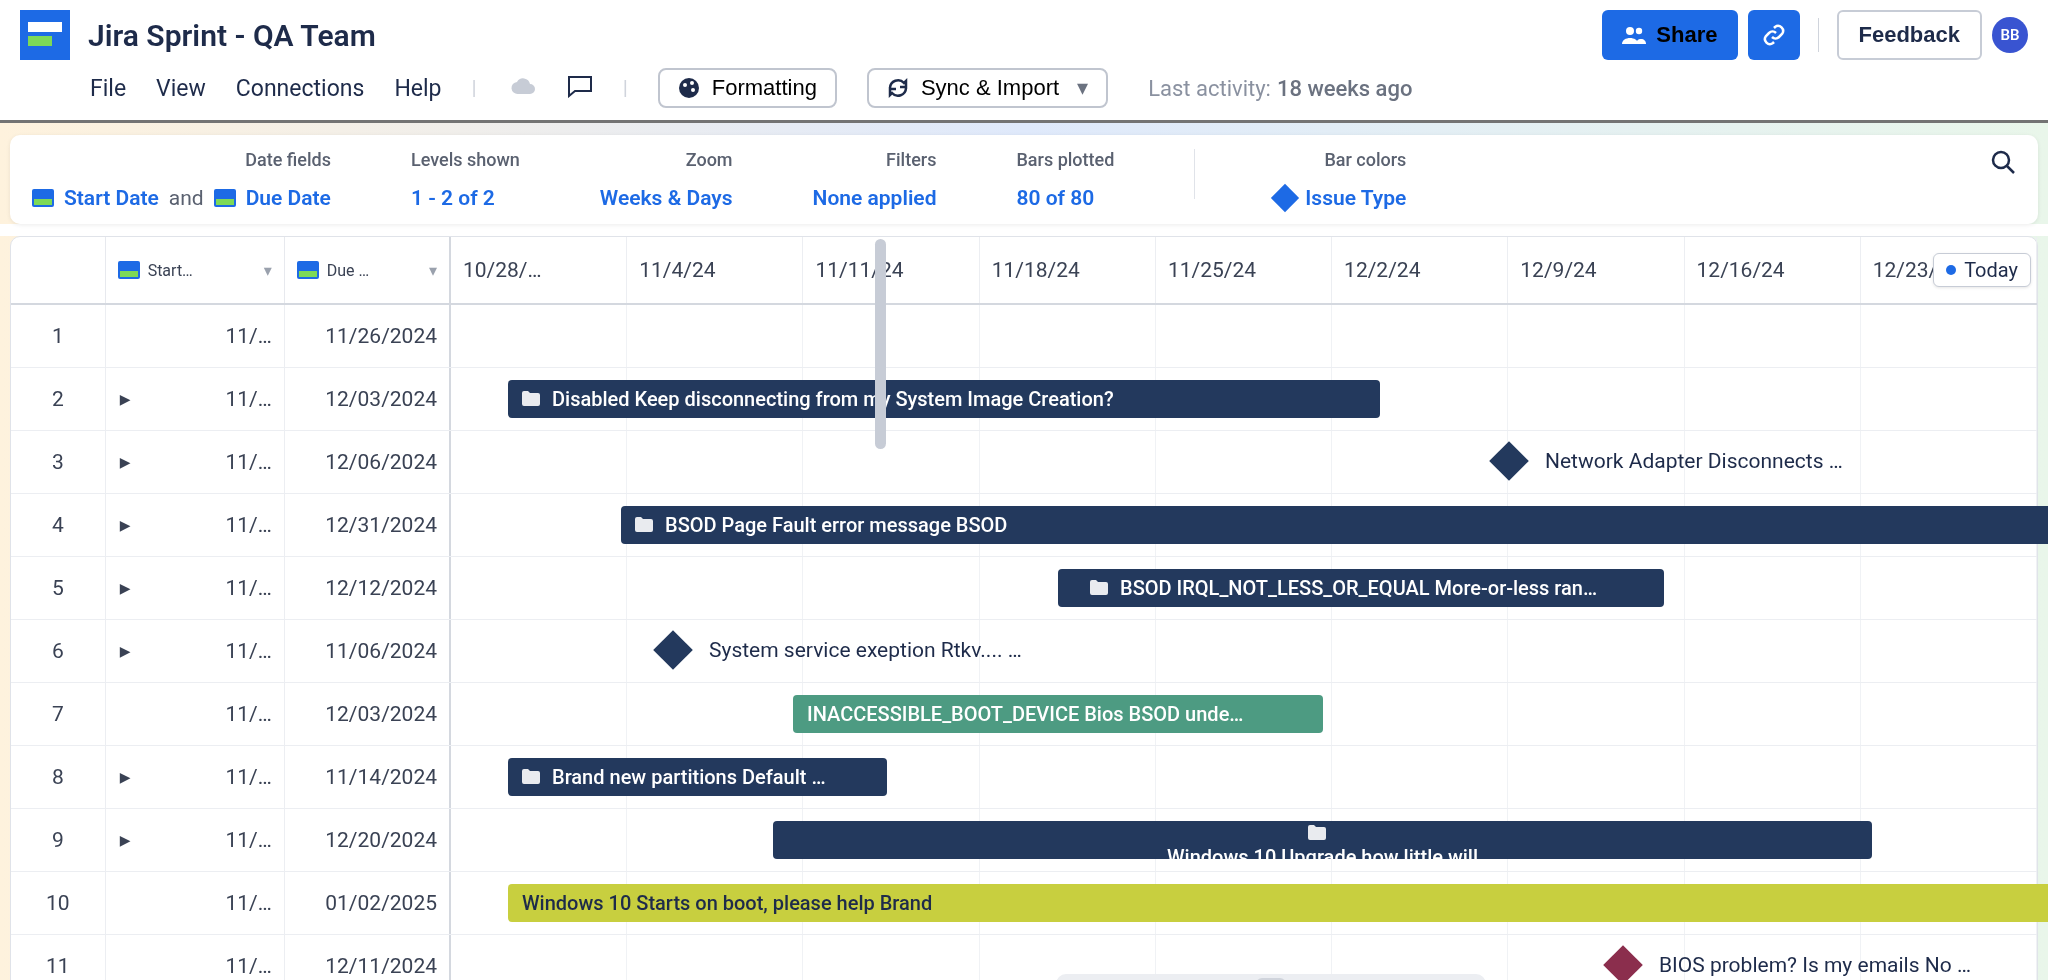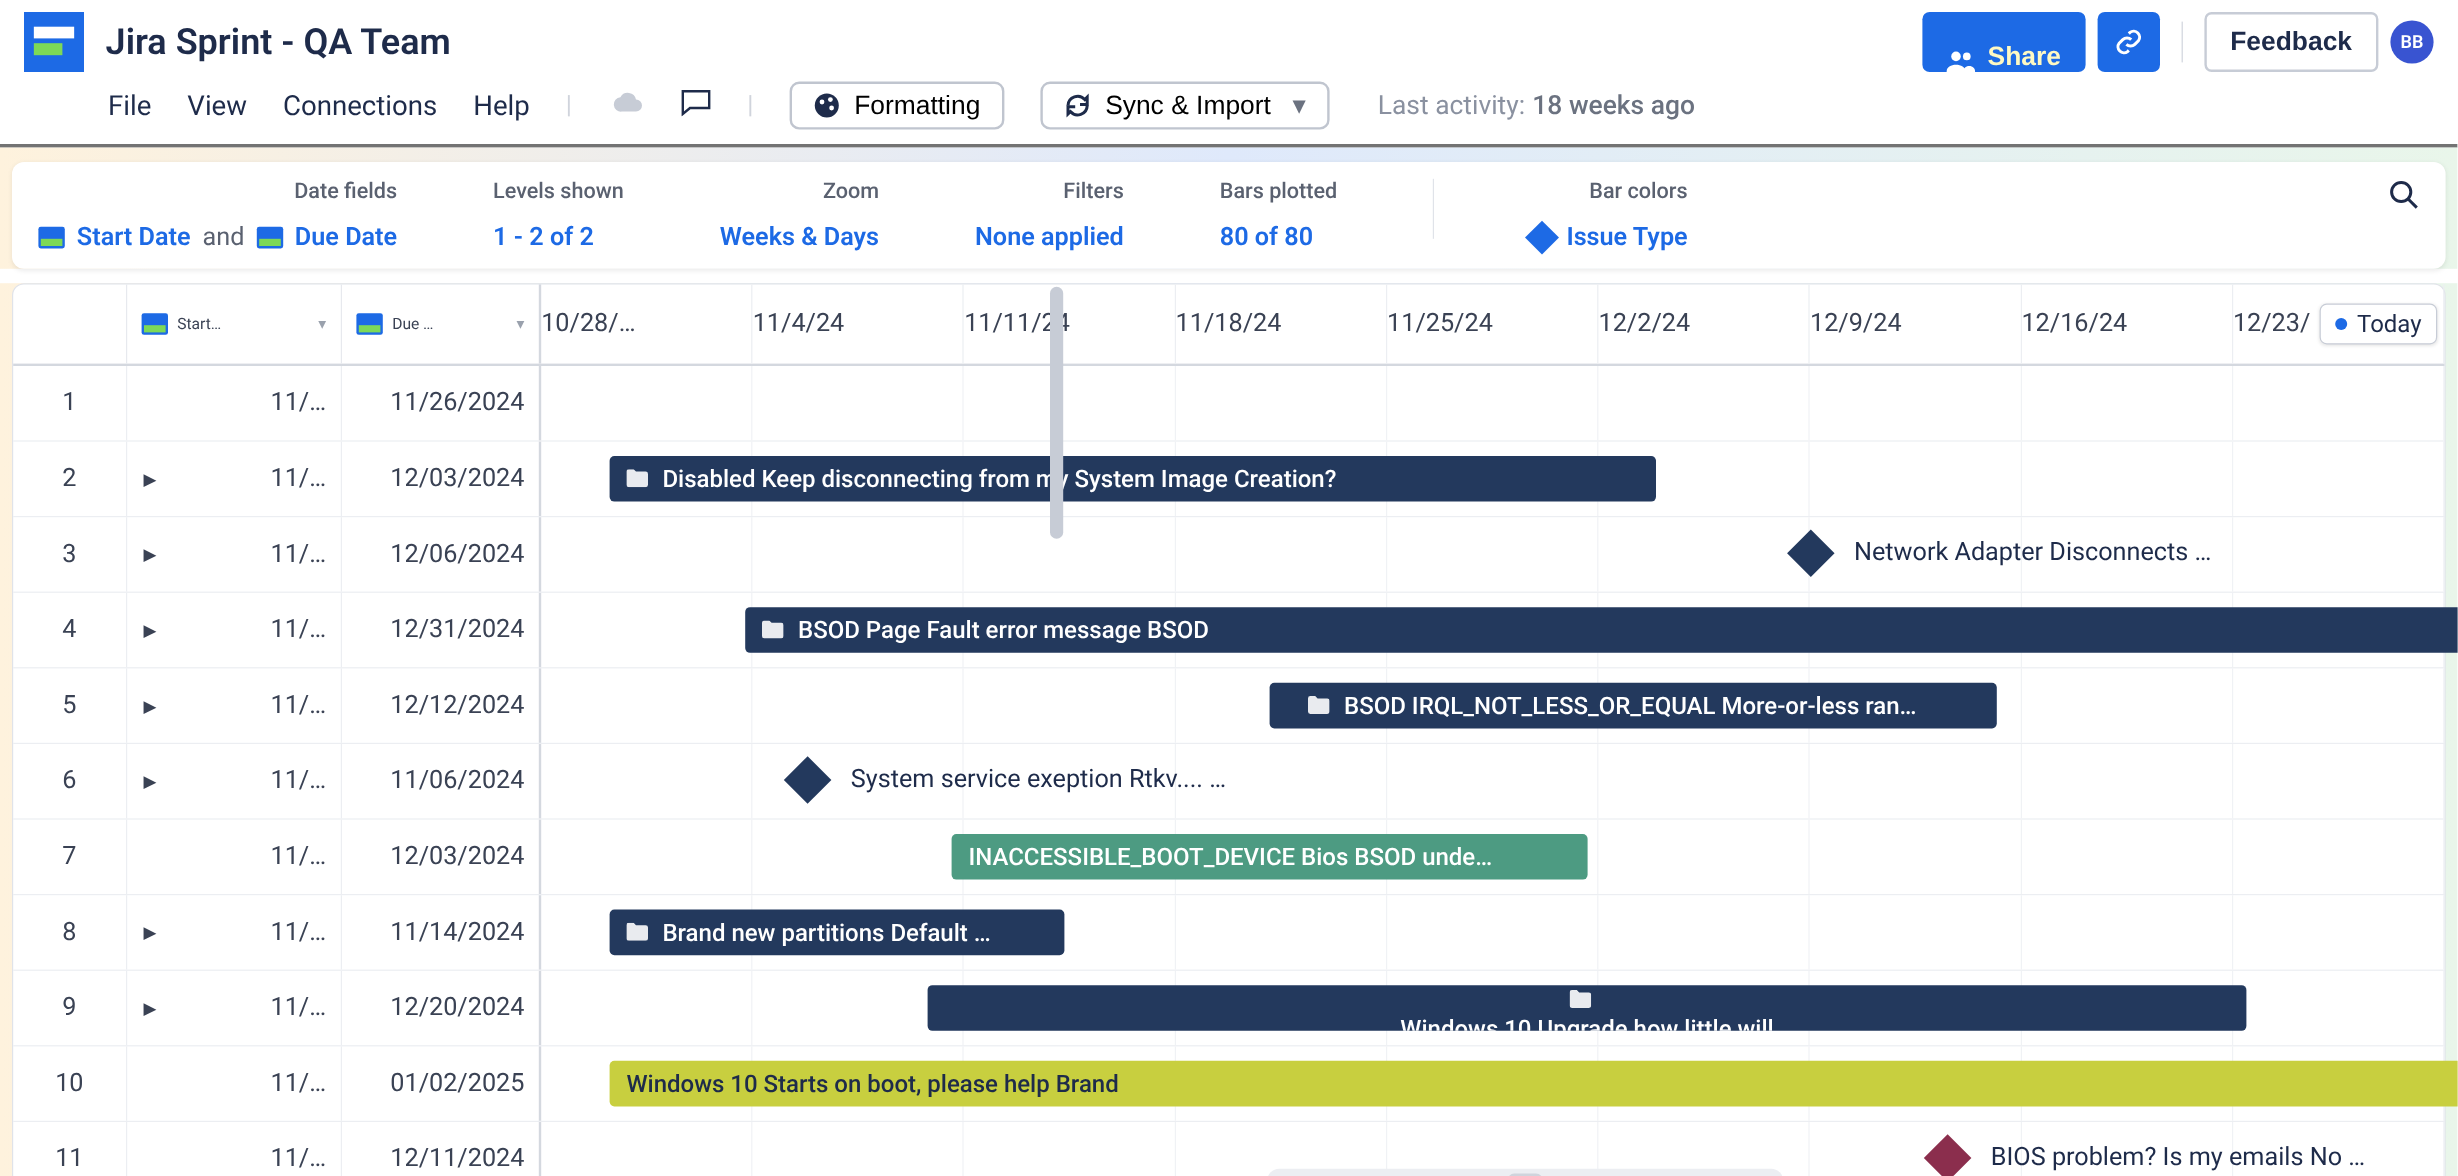"Share" .btn-primary { align-items: flex-end -> none; color: #fef9c3 -> #000000 }
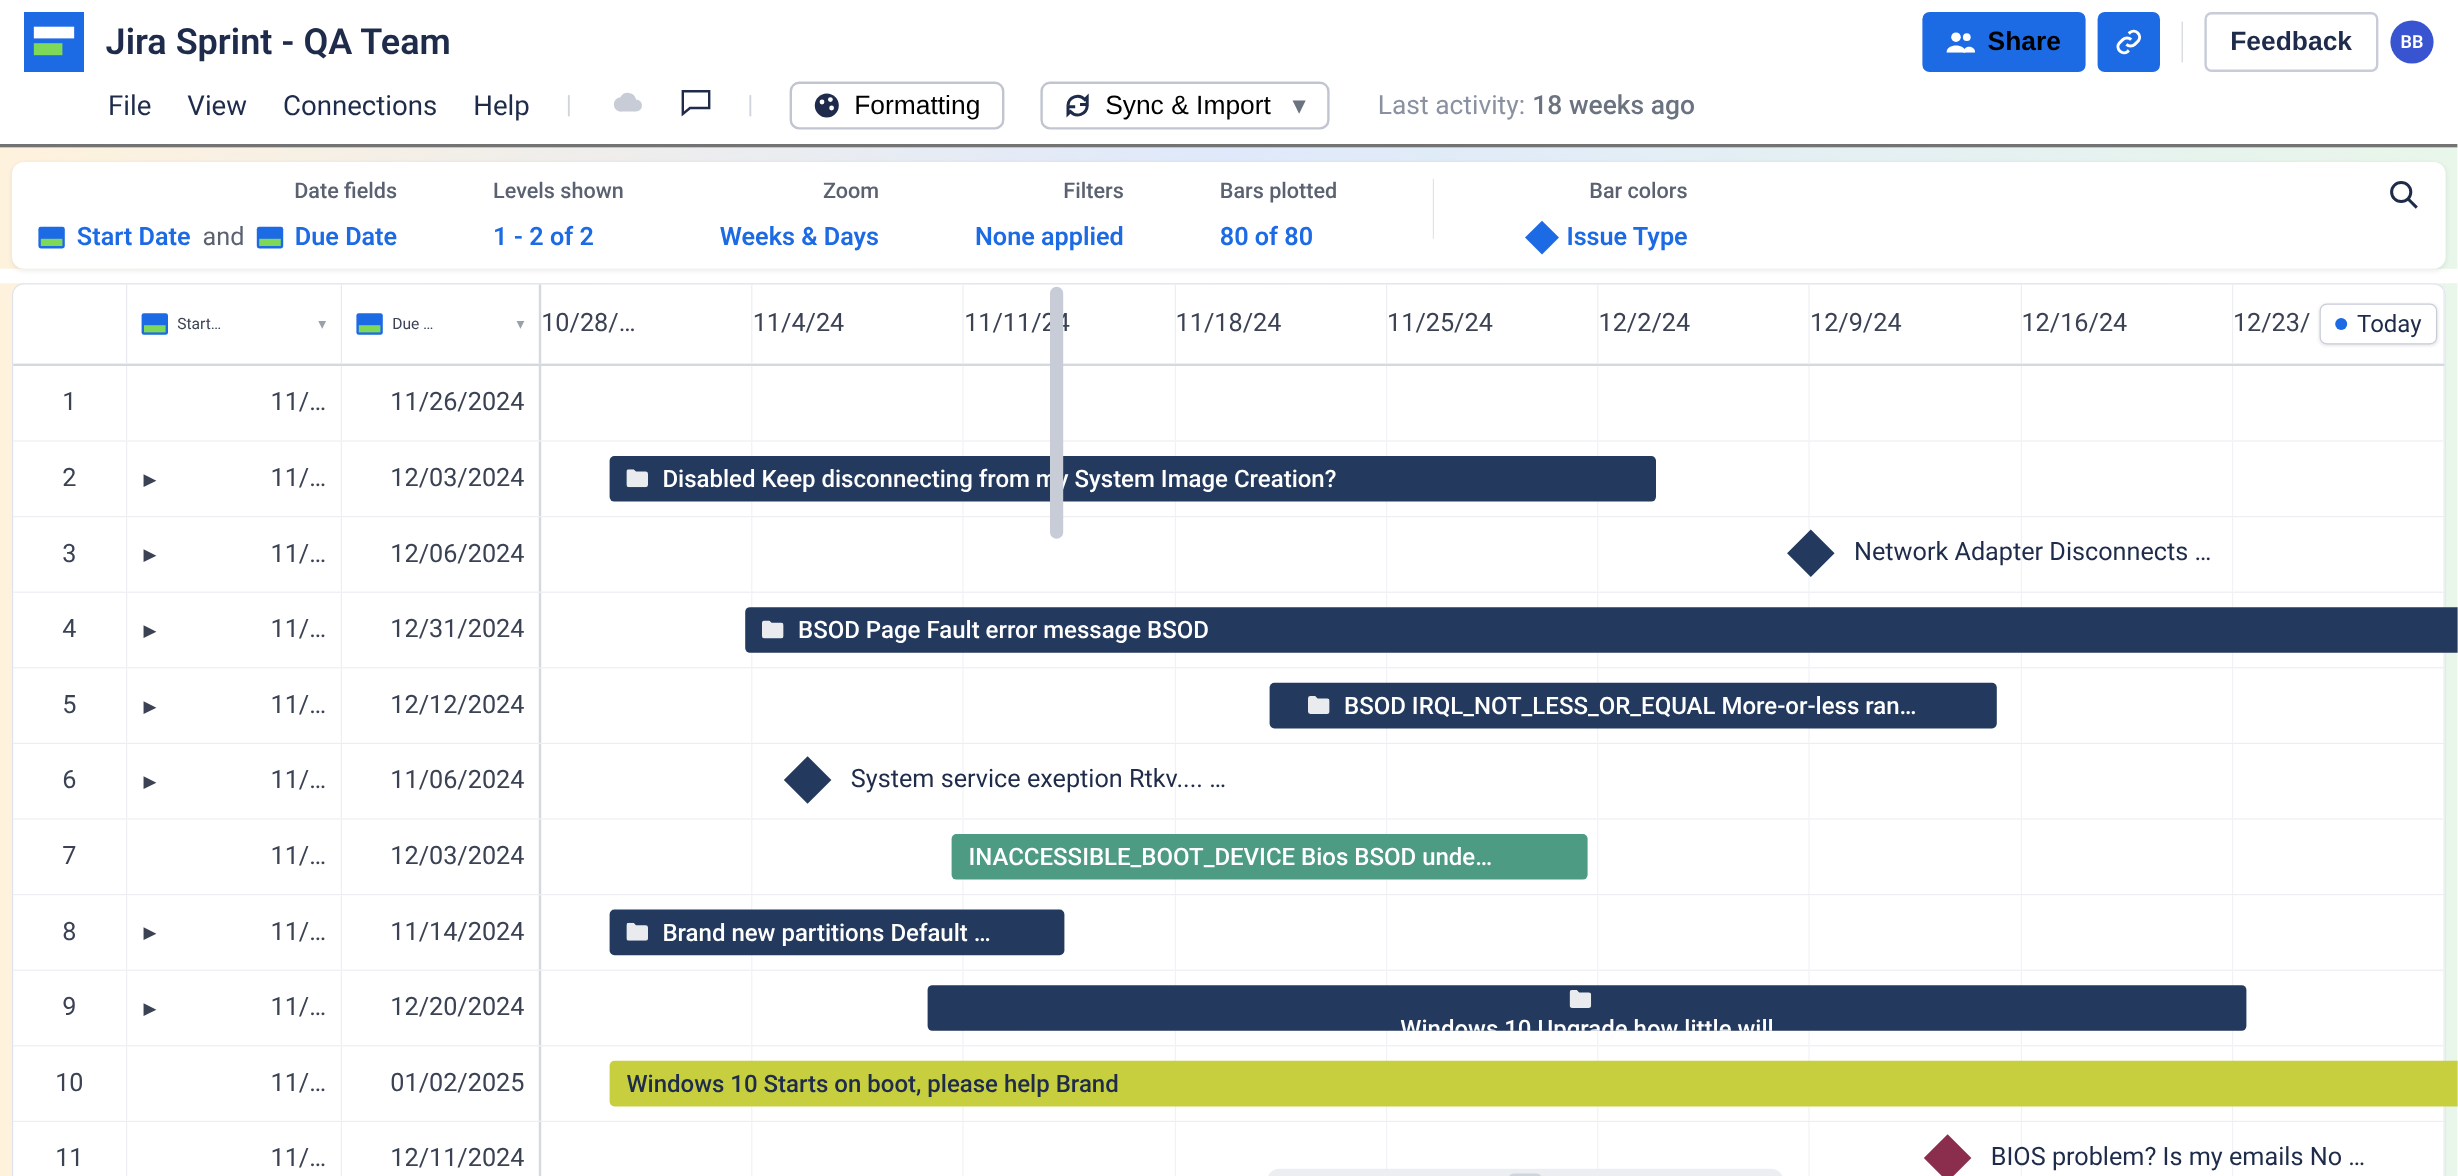"Start…" .colhead { font-size: 13px -> 16px }
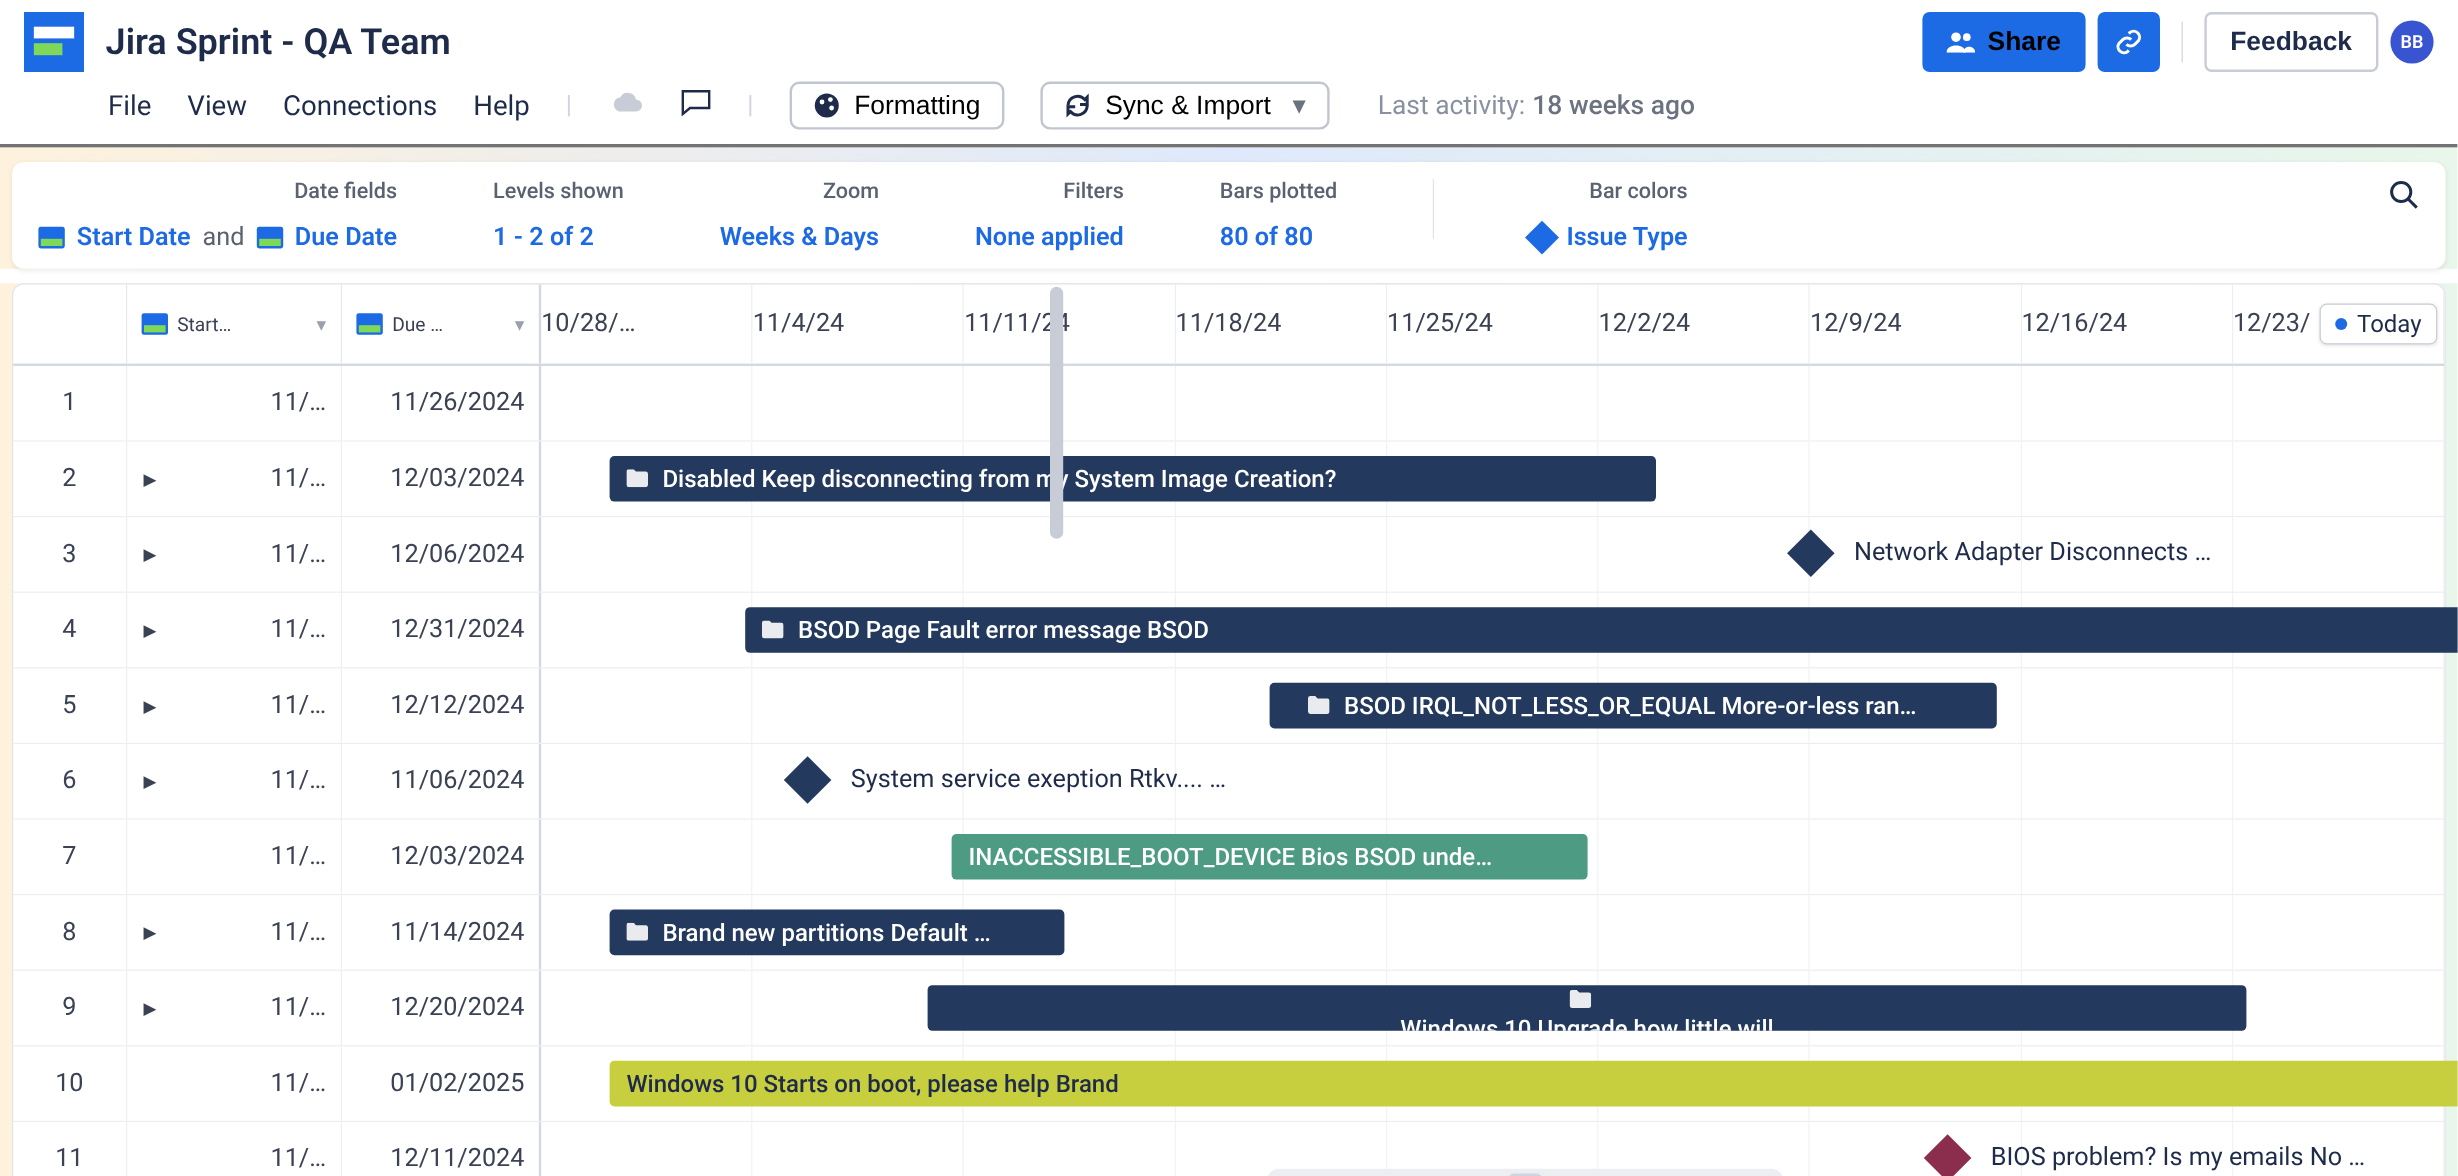"10/28/…" .tlcol { padding-left: 0 -> 12px }
